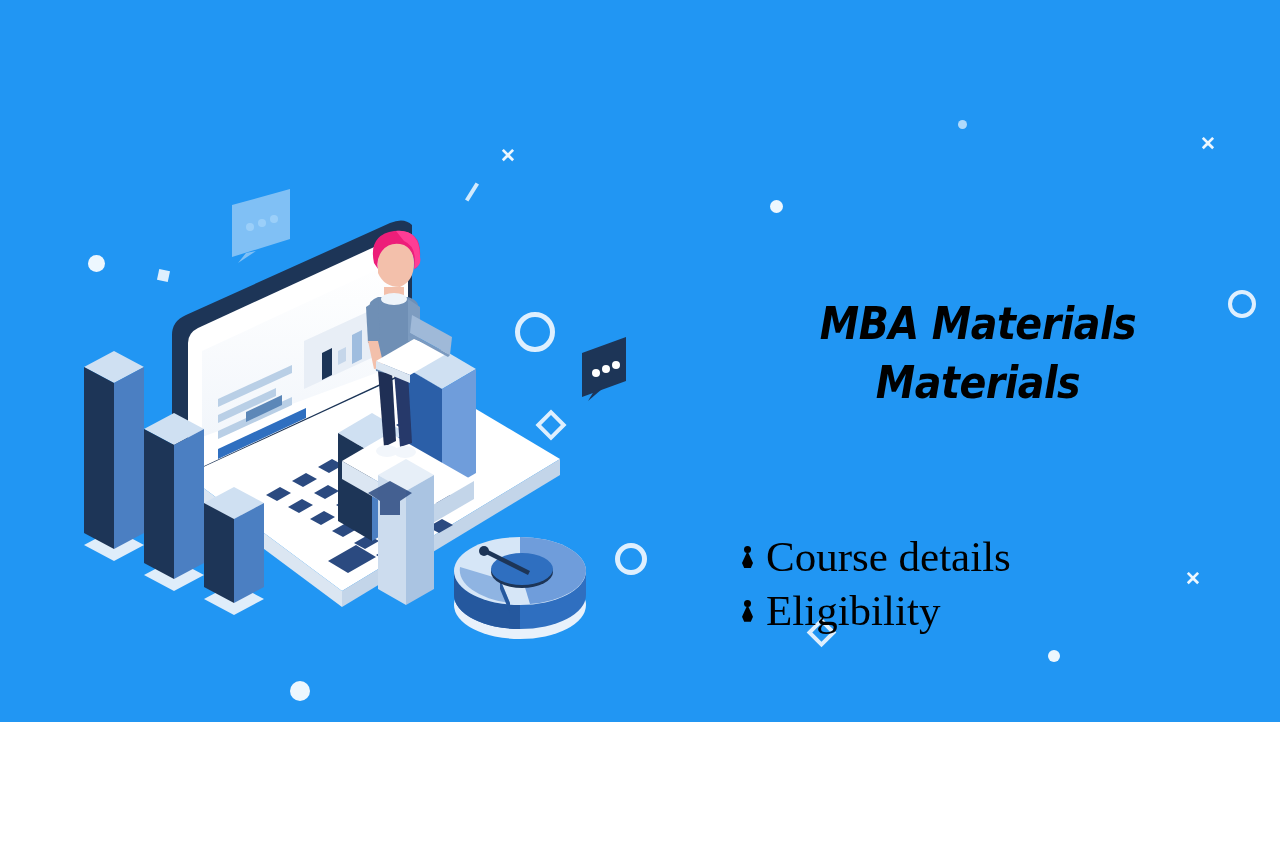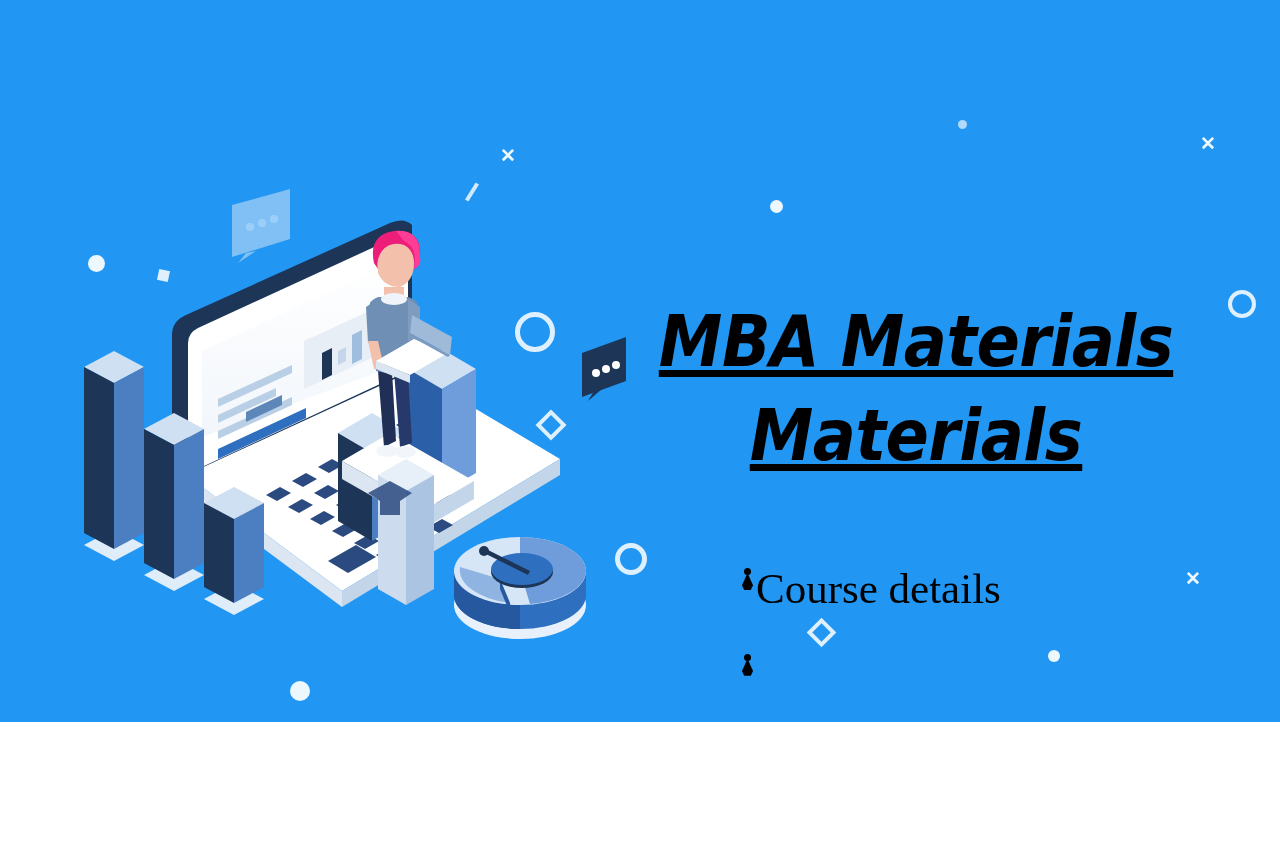"MBA Materials" .headline { font-size: 71px -> 44px; left: 636px -> 698px; text-decoration: underline -> none }
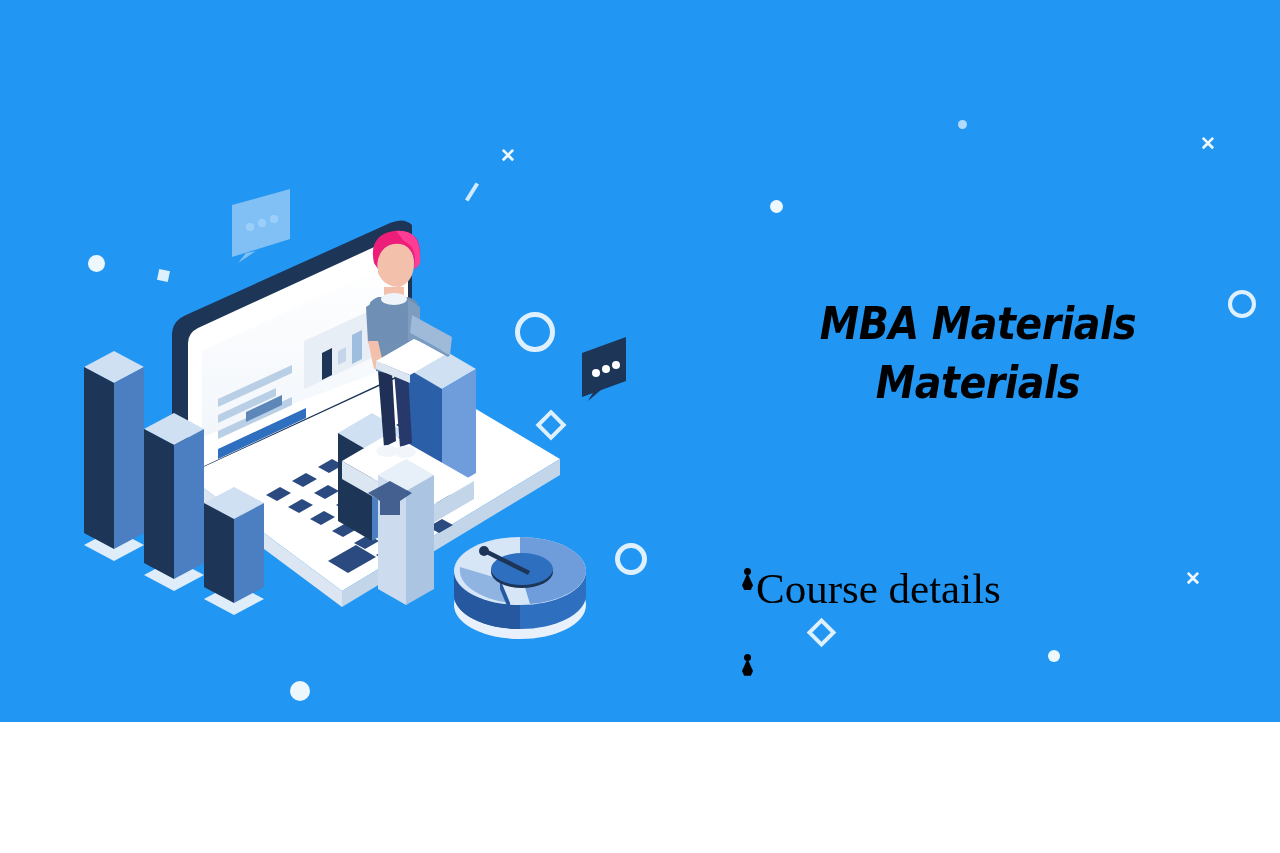"Course details" .bullet-row { align-items: none -> center; gap: none -> 10px; margin-top: 32px -> none }
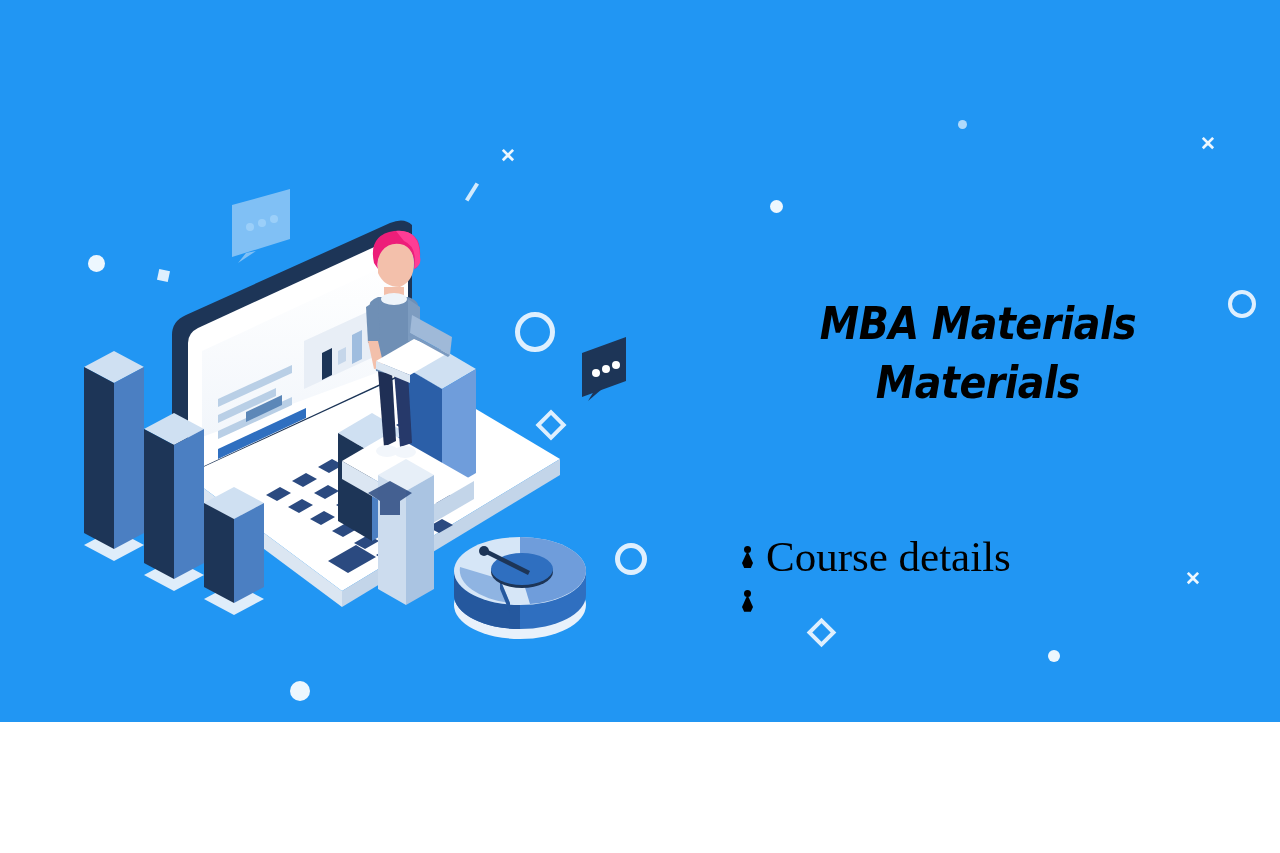"Eligibility" span { html: none -> <span>Eligibility</span> }
